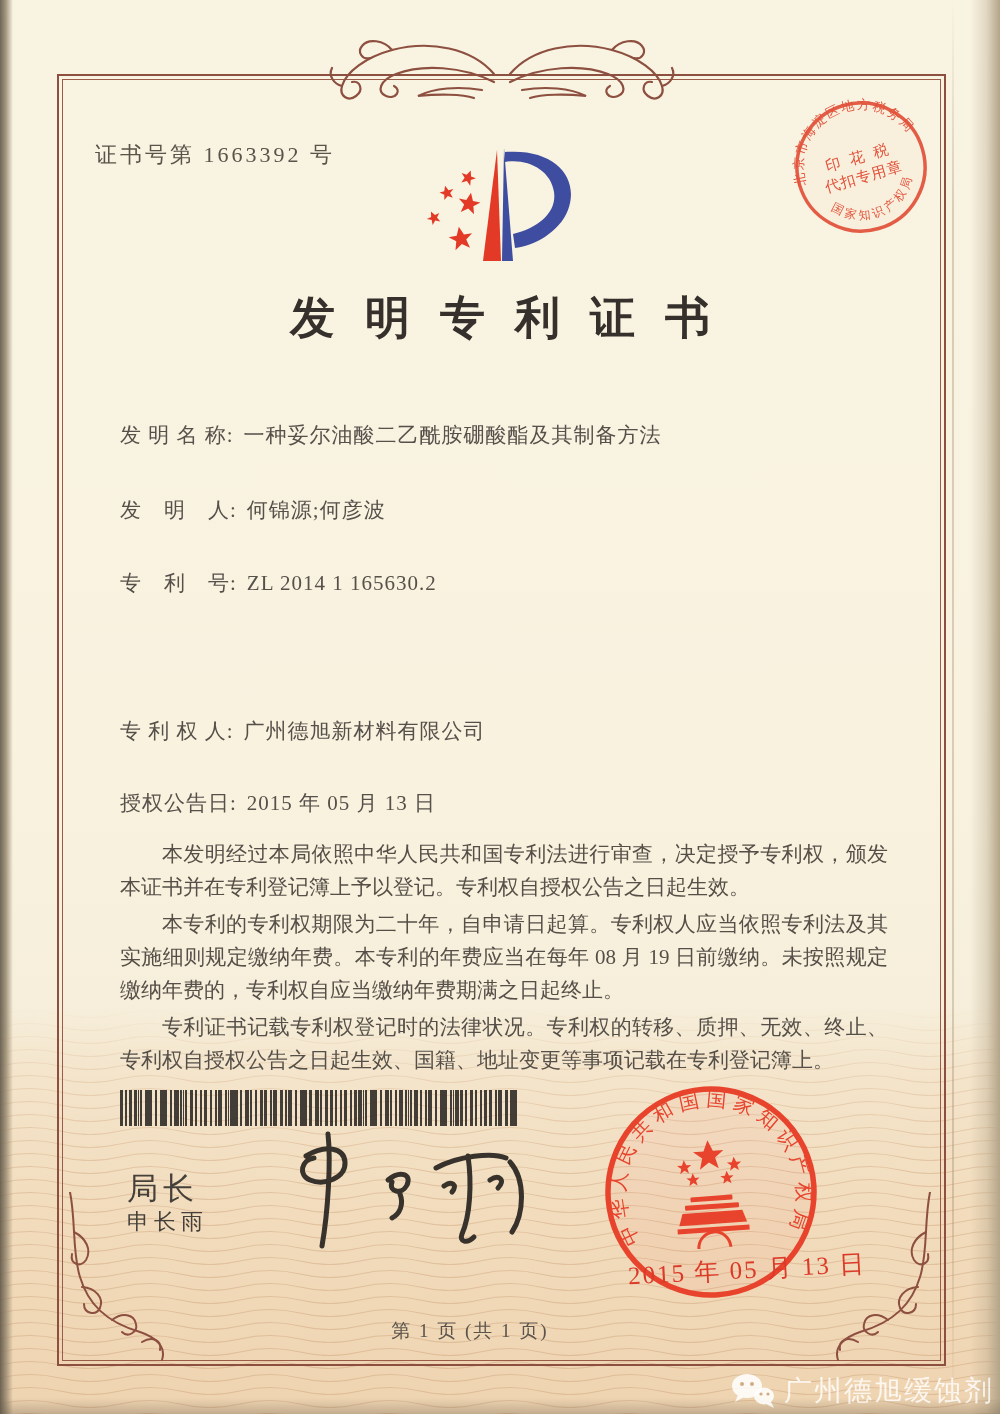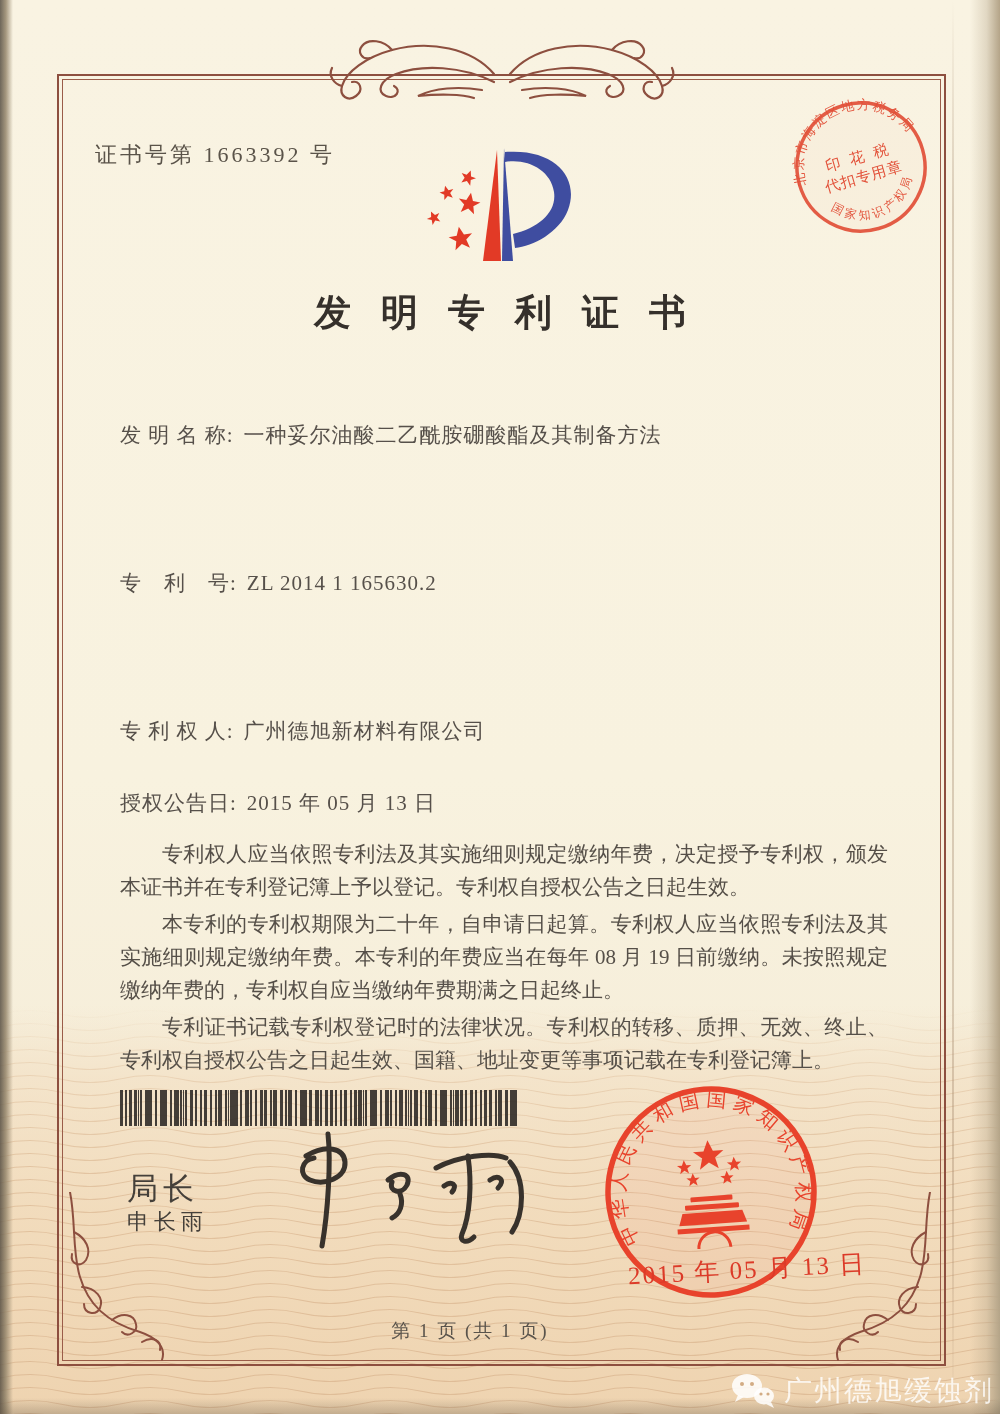"发明专利证书" .title { font-size: 37px -> 45px }
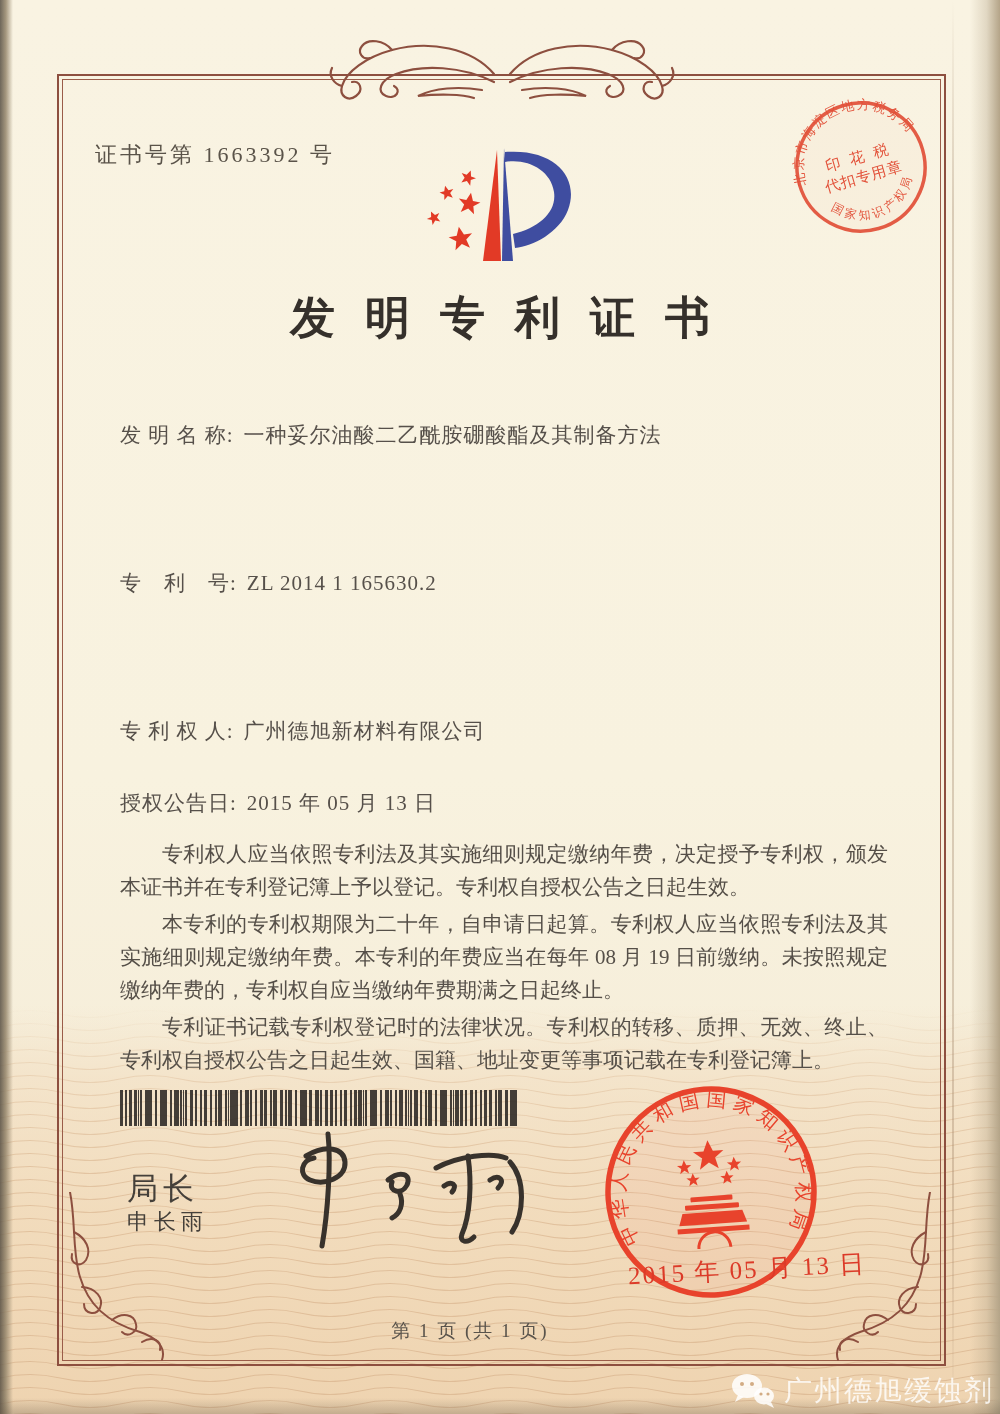"发 明 人: 何锦源;何彦波" div.abs { html: none -> <div> <span>发 明 人:</span><span>何锦源;何彦波</span> </div> }
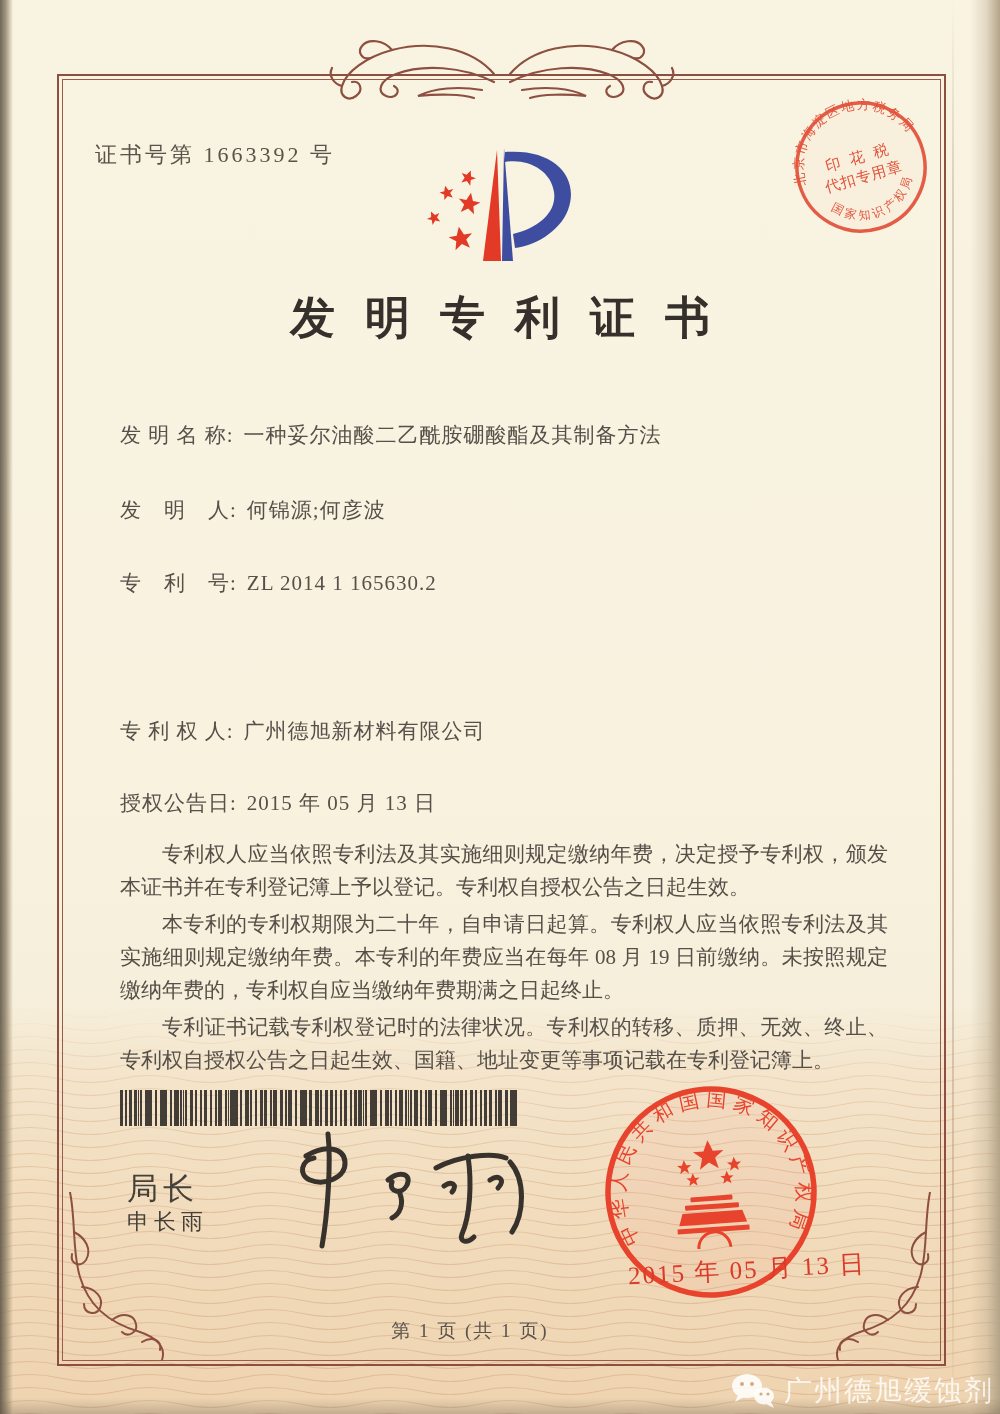"专利权人应当依照专利法及其实施细则规定缴纳年费，决定授予专利权，颁发本证书并在专" p { text: 专利权人应当依照专利法及其实施细则规定缴纳年费 -> 本发明经过本局依照中华人民共和国专利法进行审查 }
